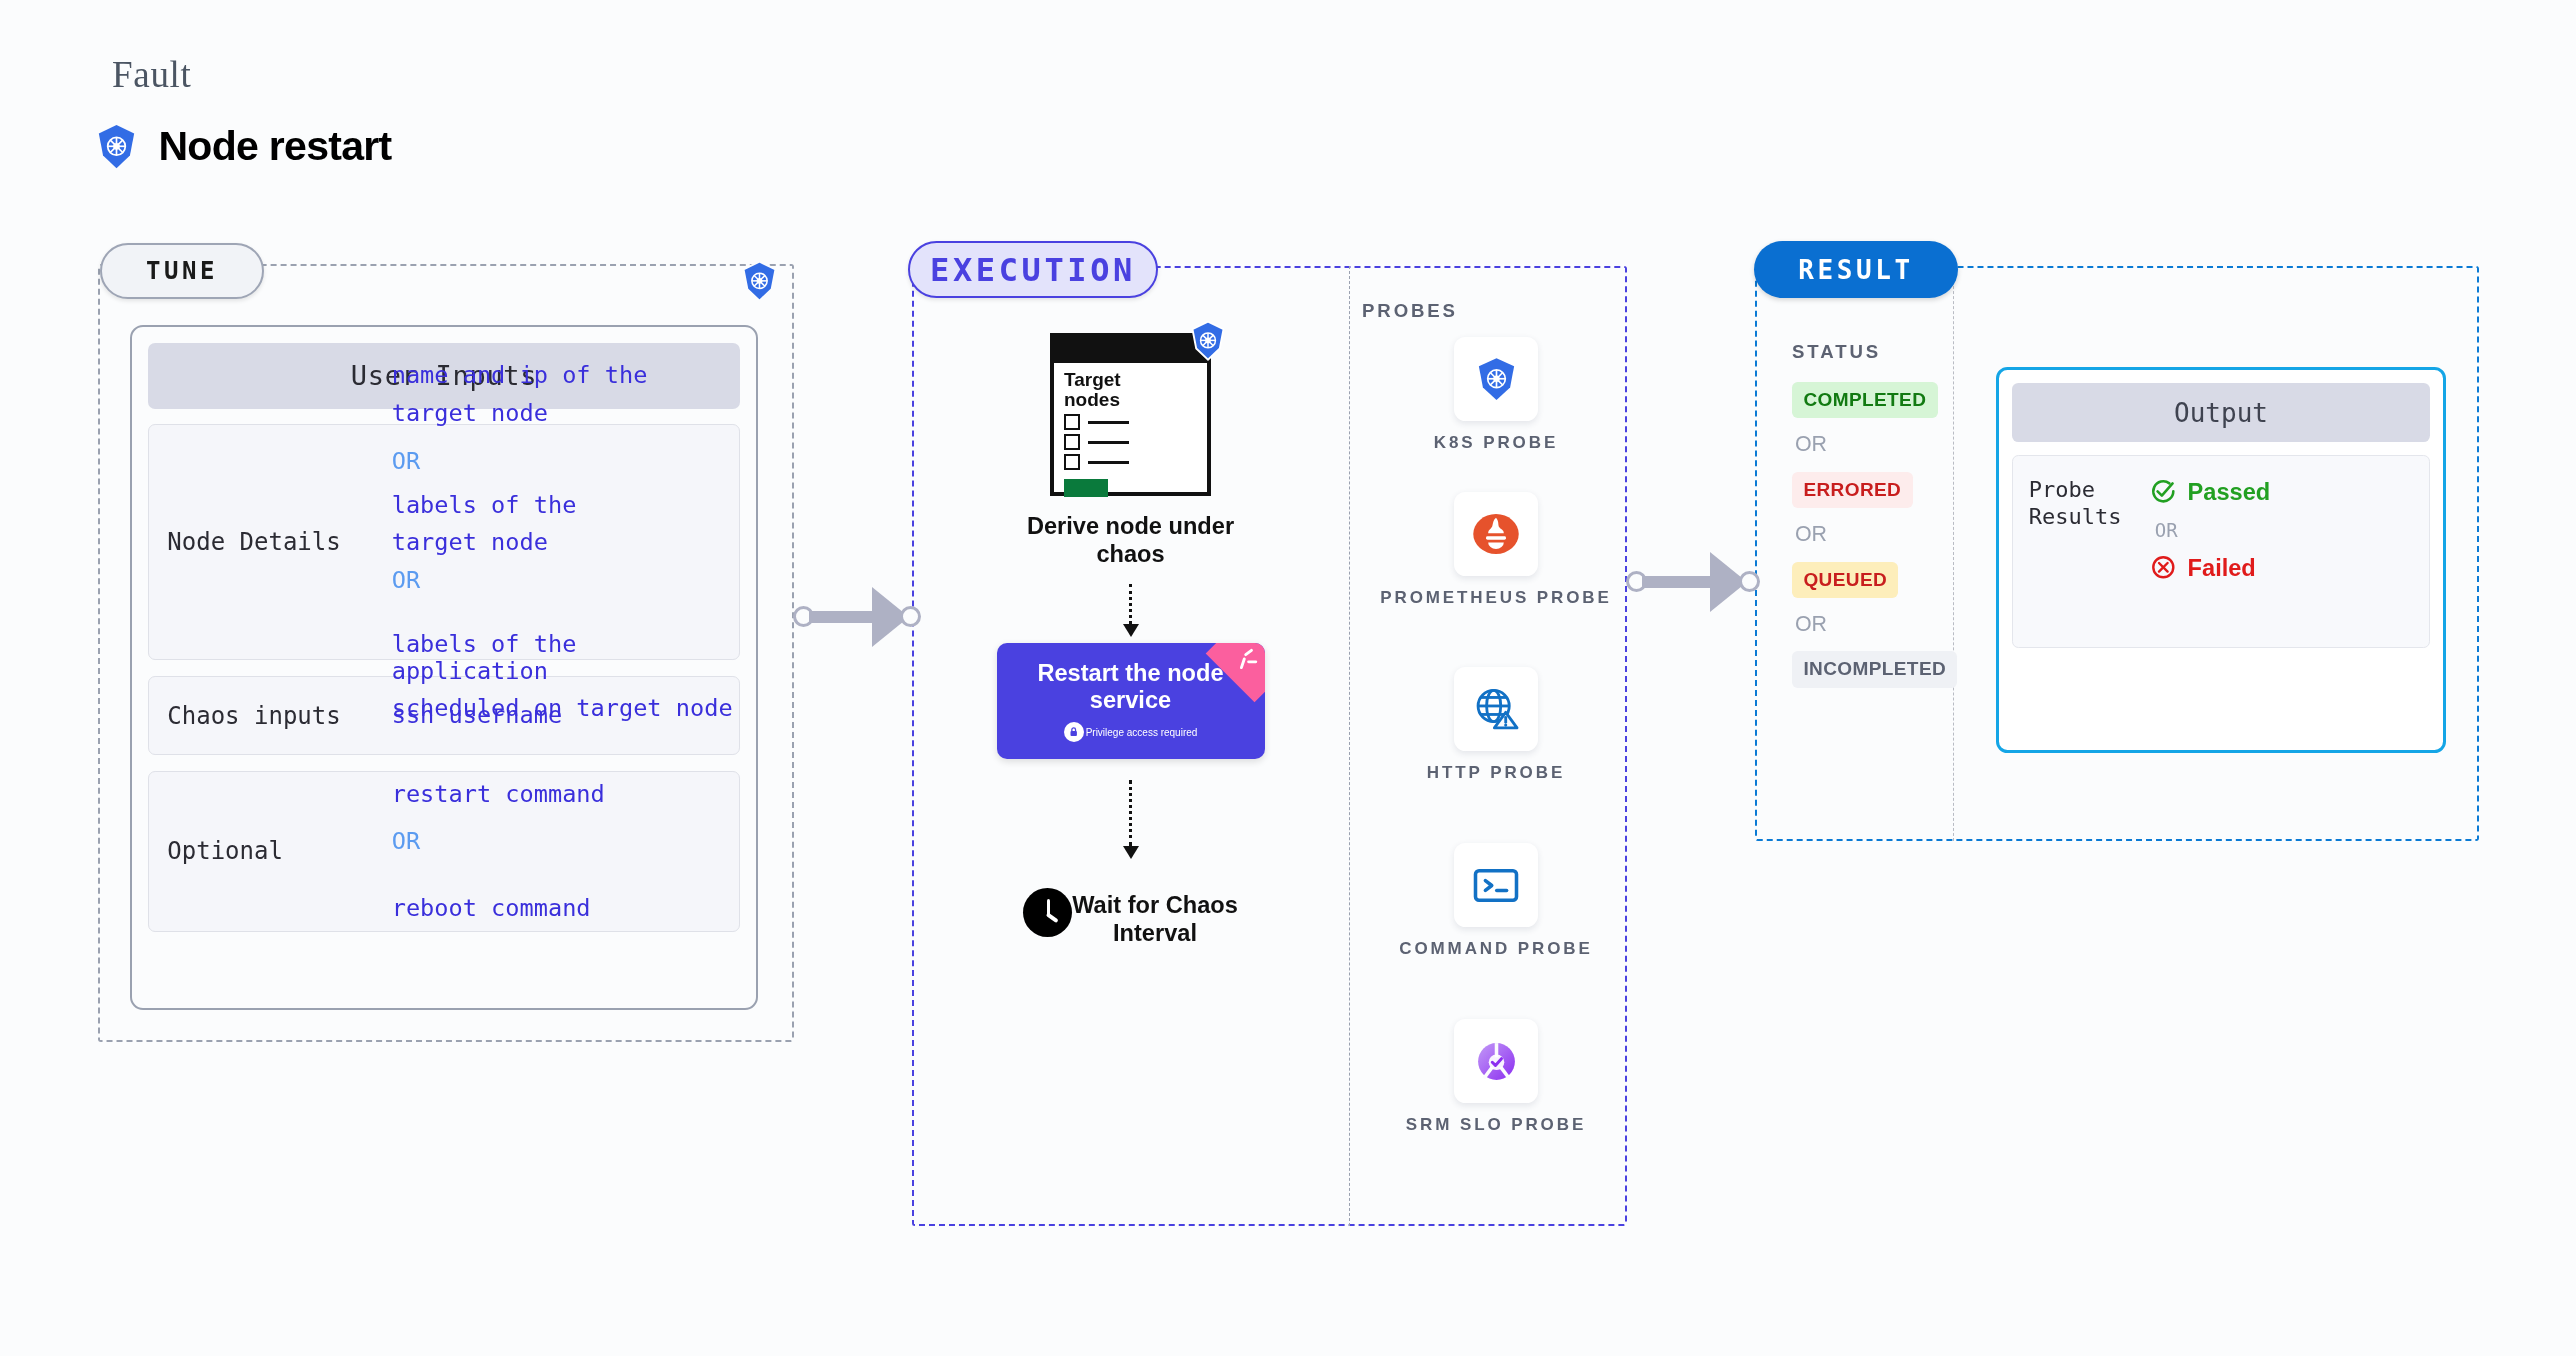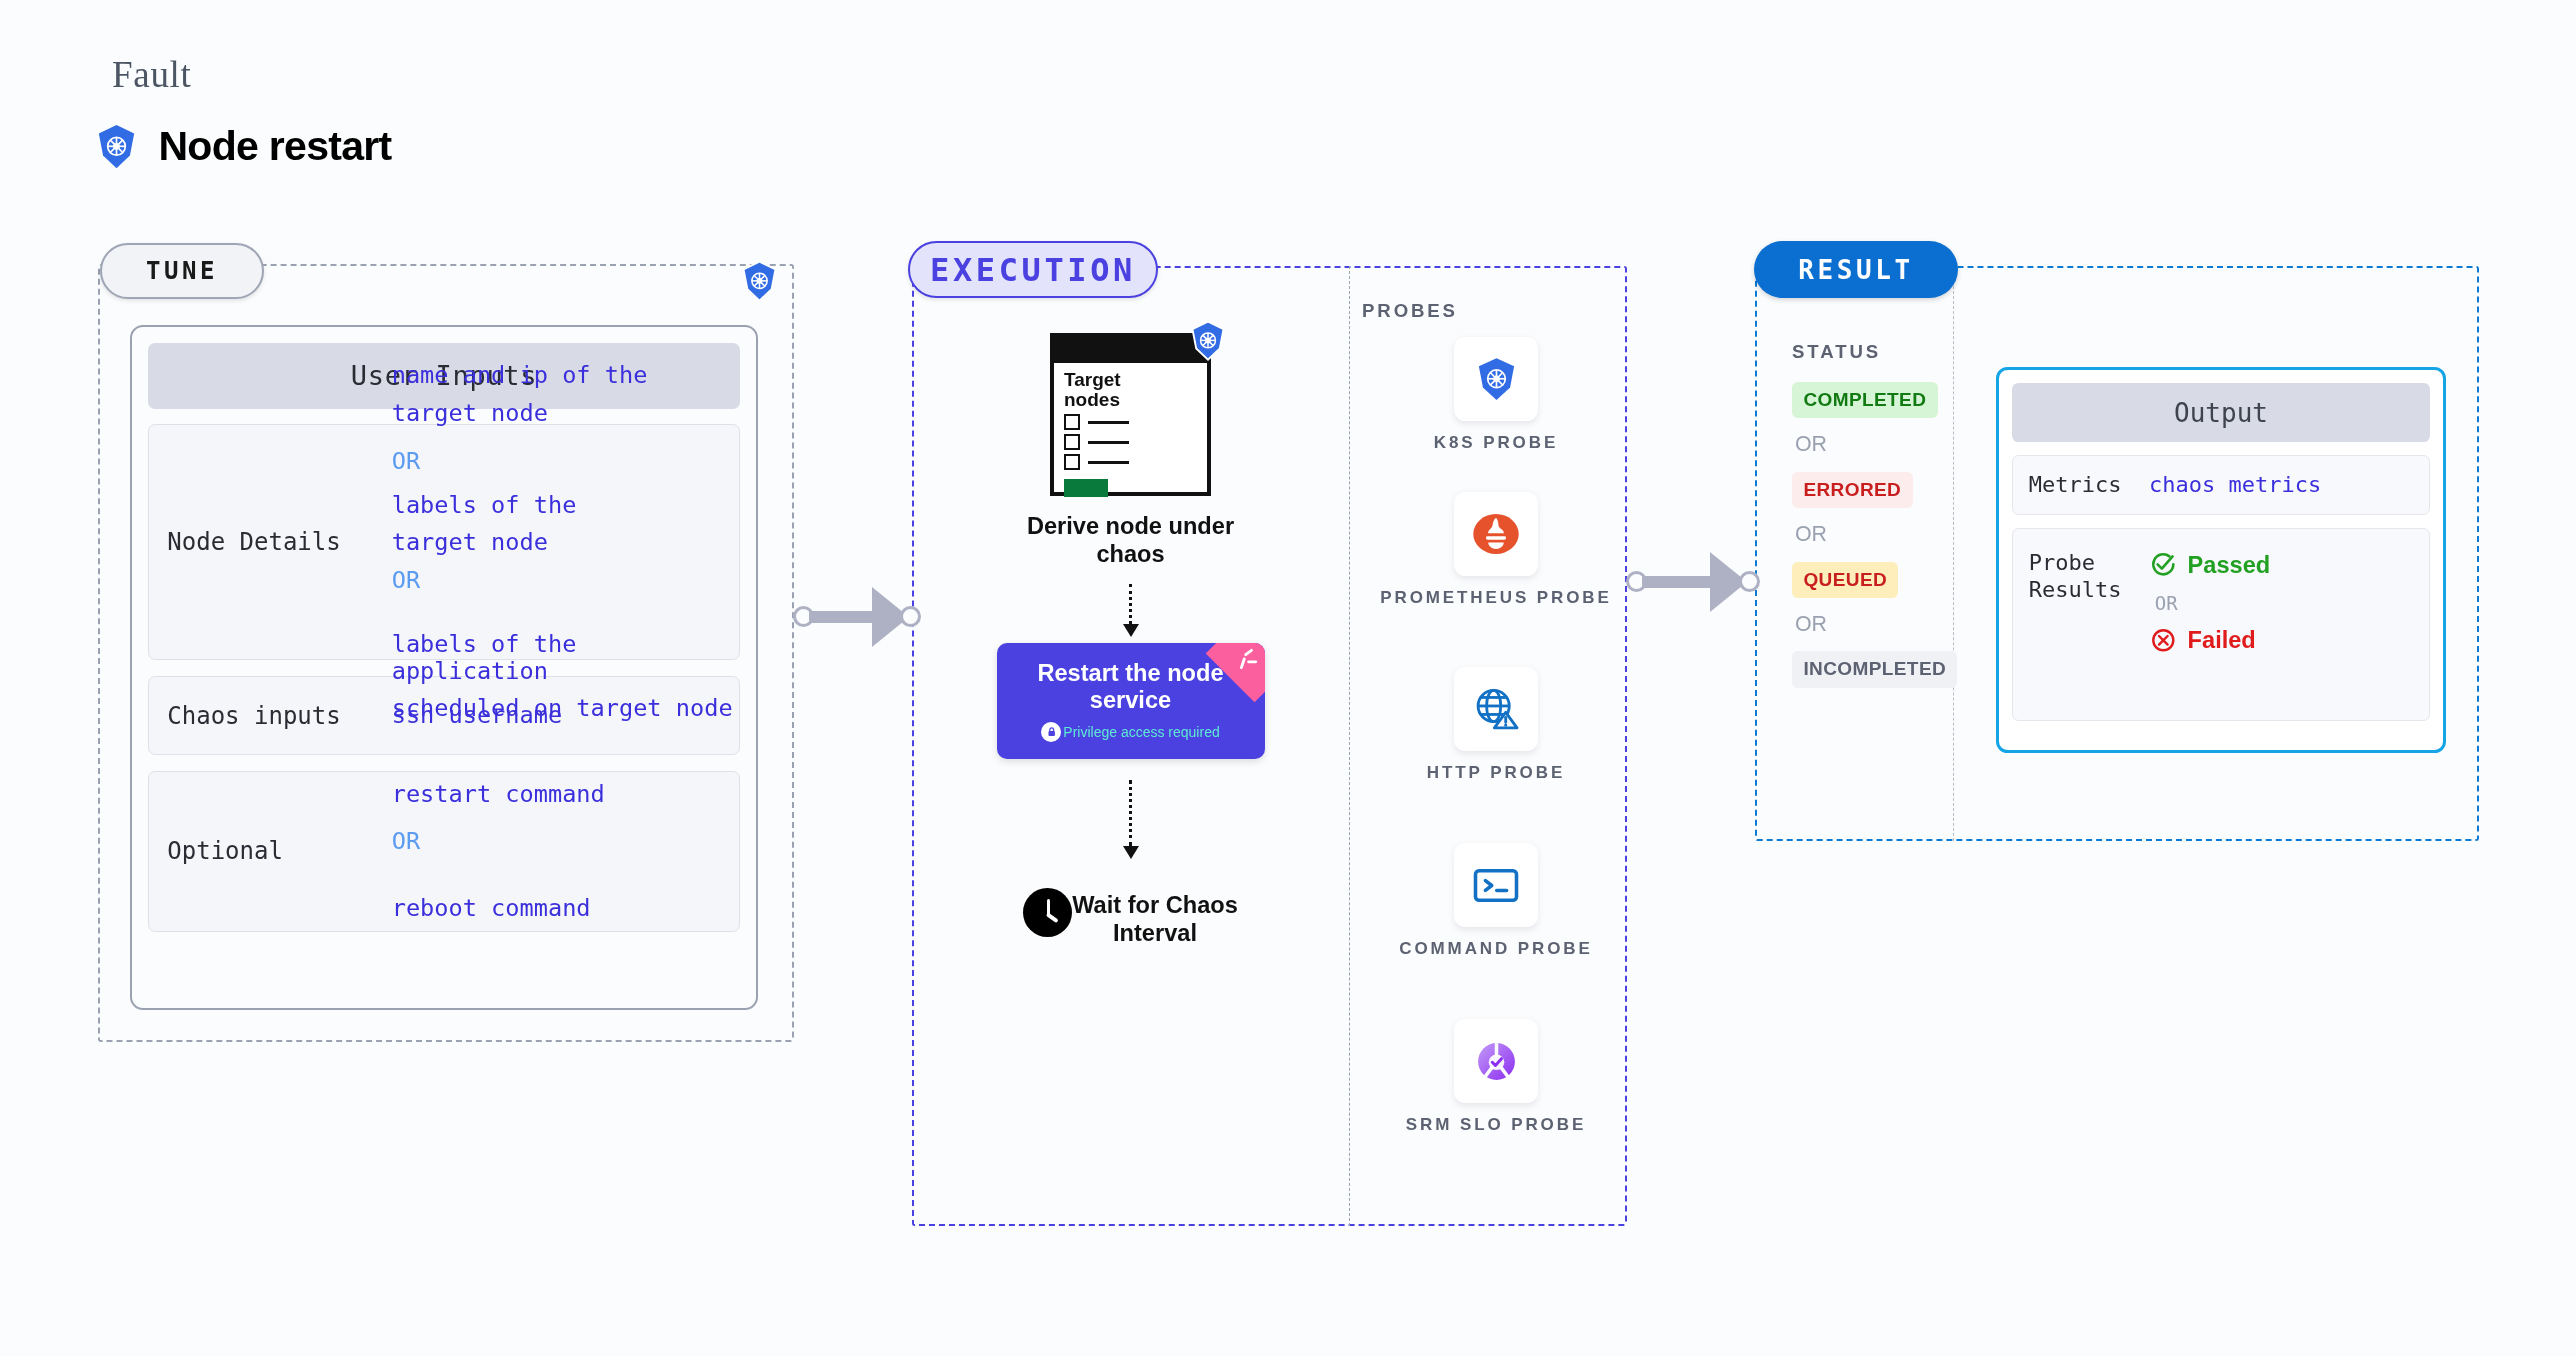"Metrics" div.out-row { html: <div> <div>Metrics</div> <div>chaos metrics</div> </div> -> none }
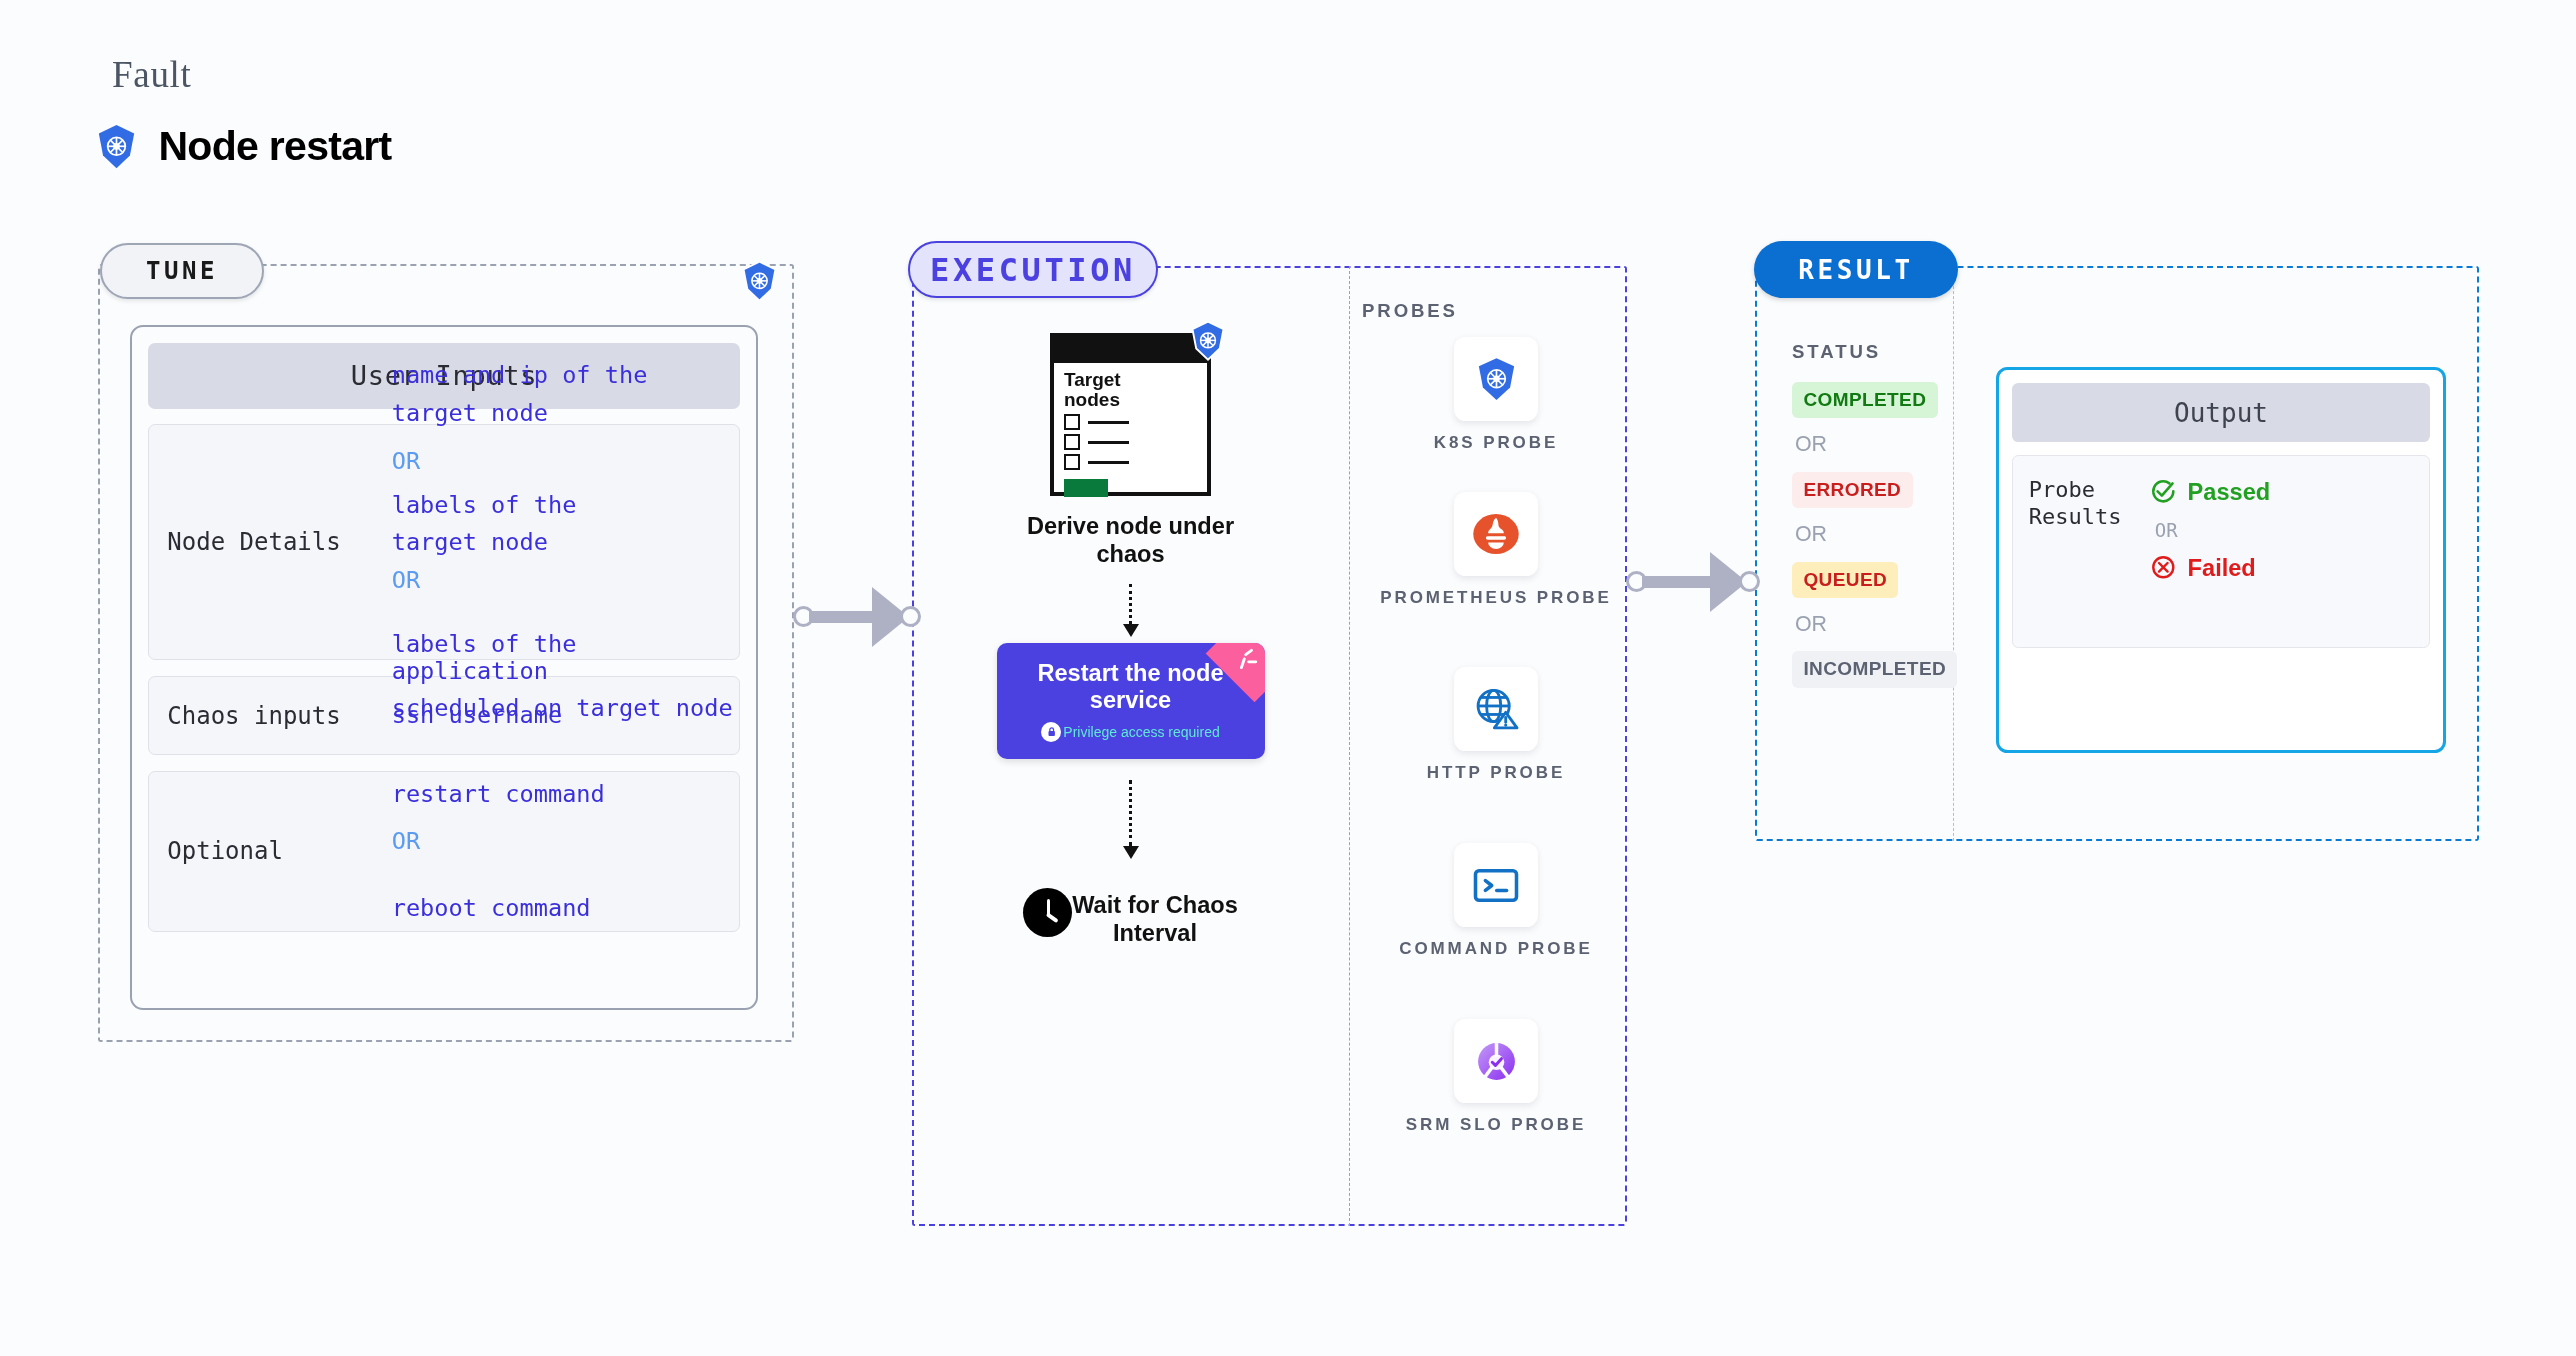"Privilege access required" .restart-sub { color: #5eead4 -> #ffffff; font-size: 14px -> 10px }
